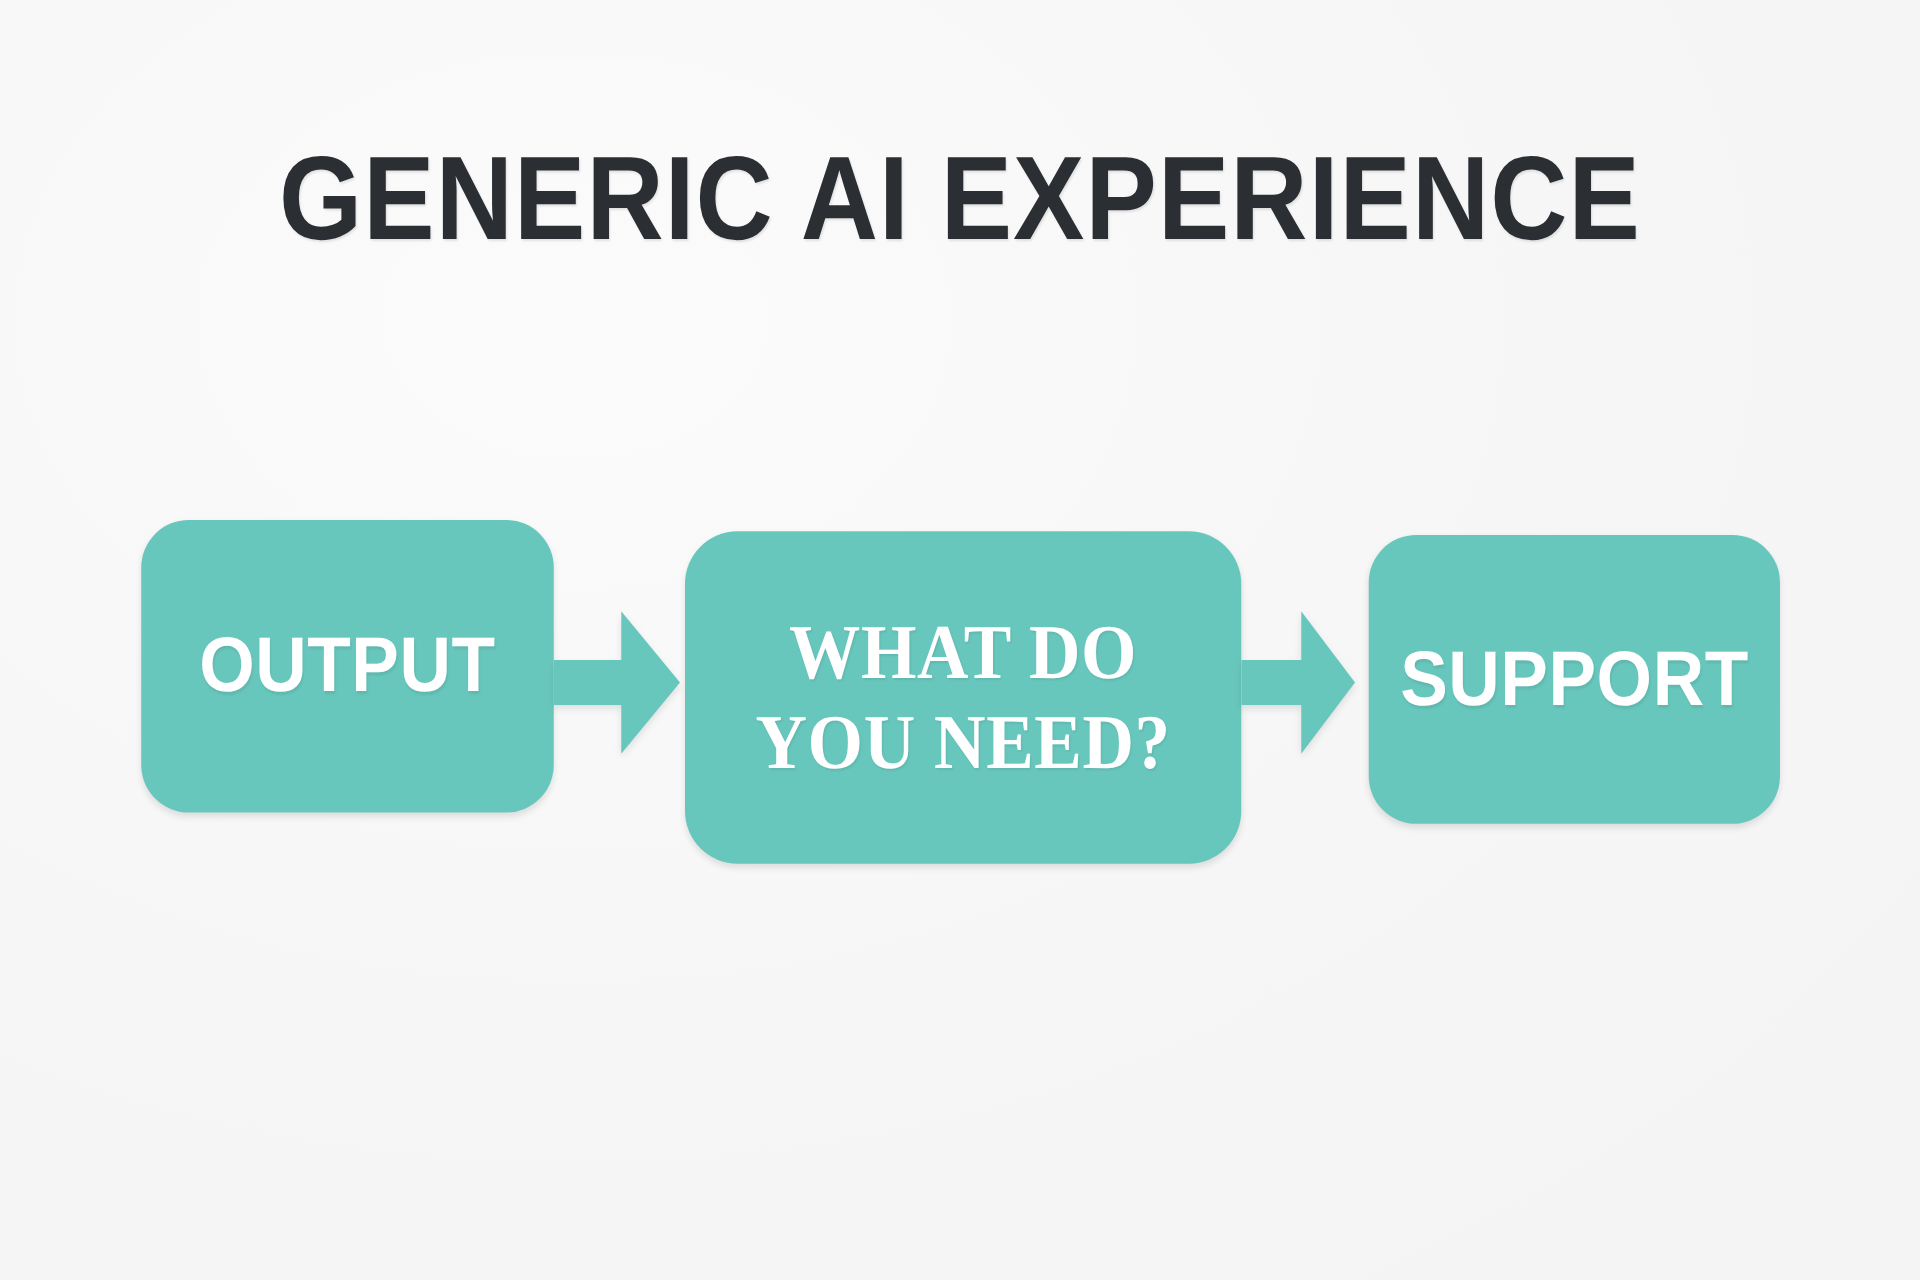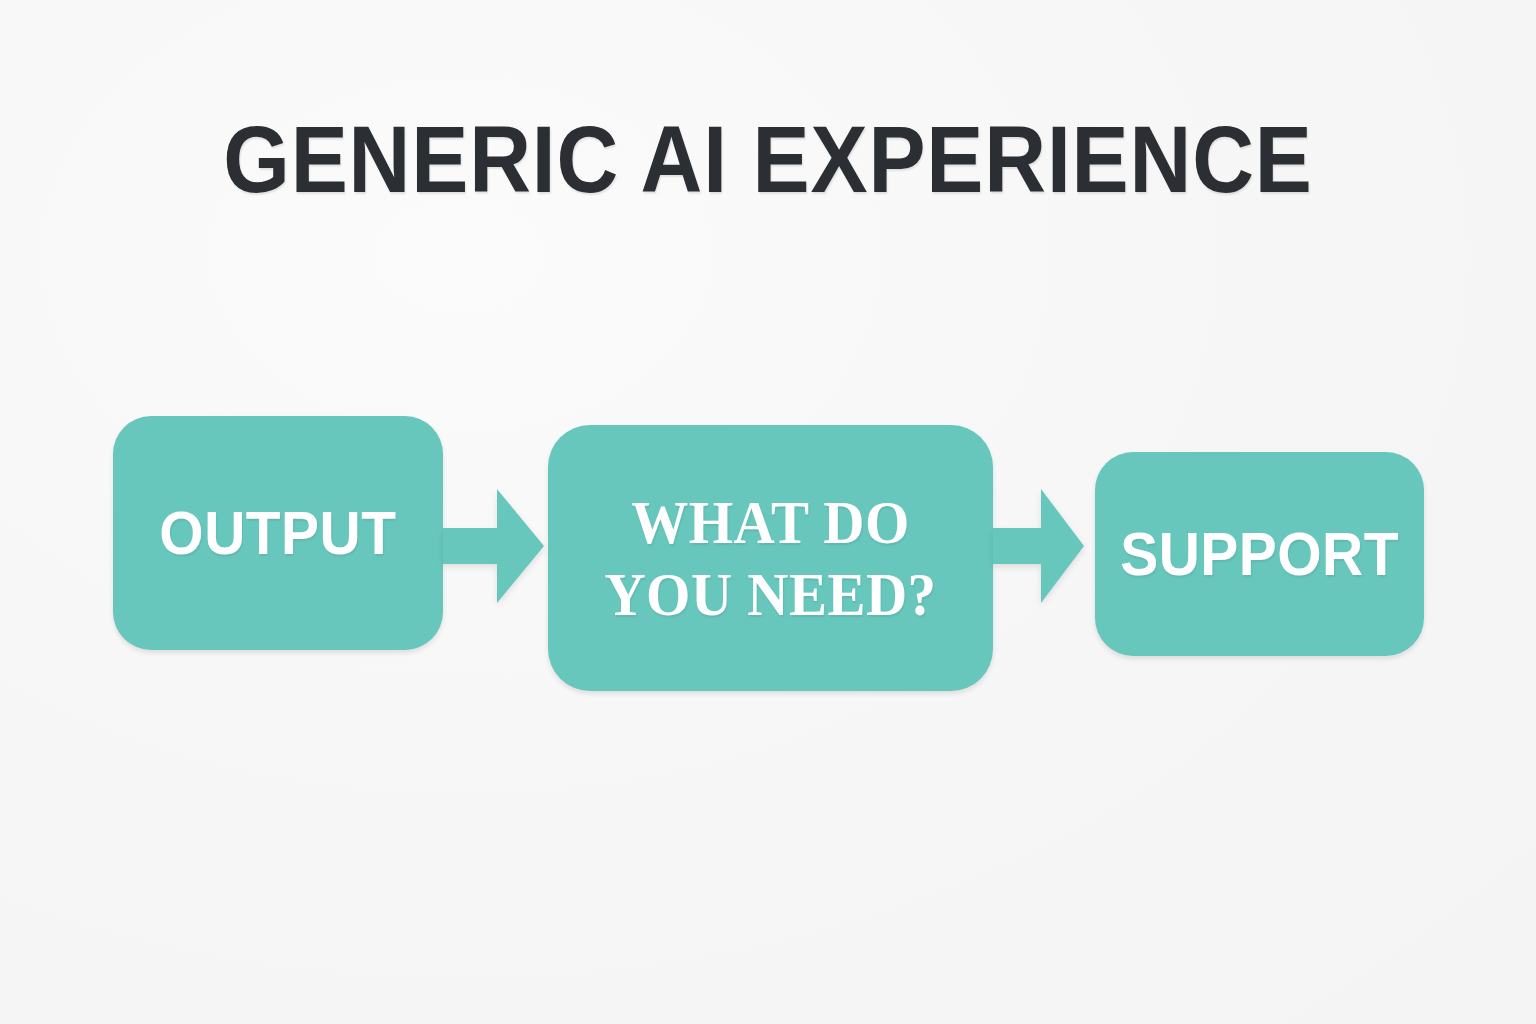"SUPPORT" #node-support { height: 204px -> 231px; margin-top: 24px -> none }
